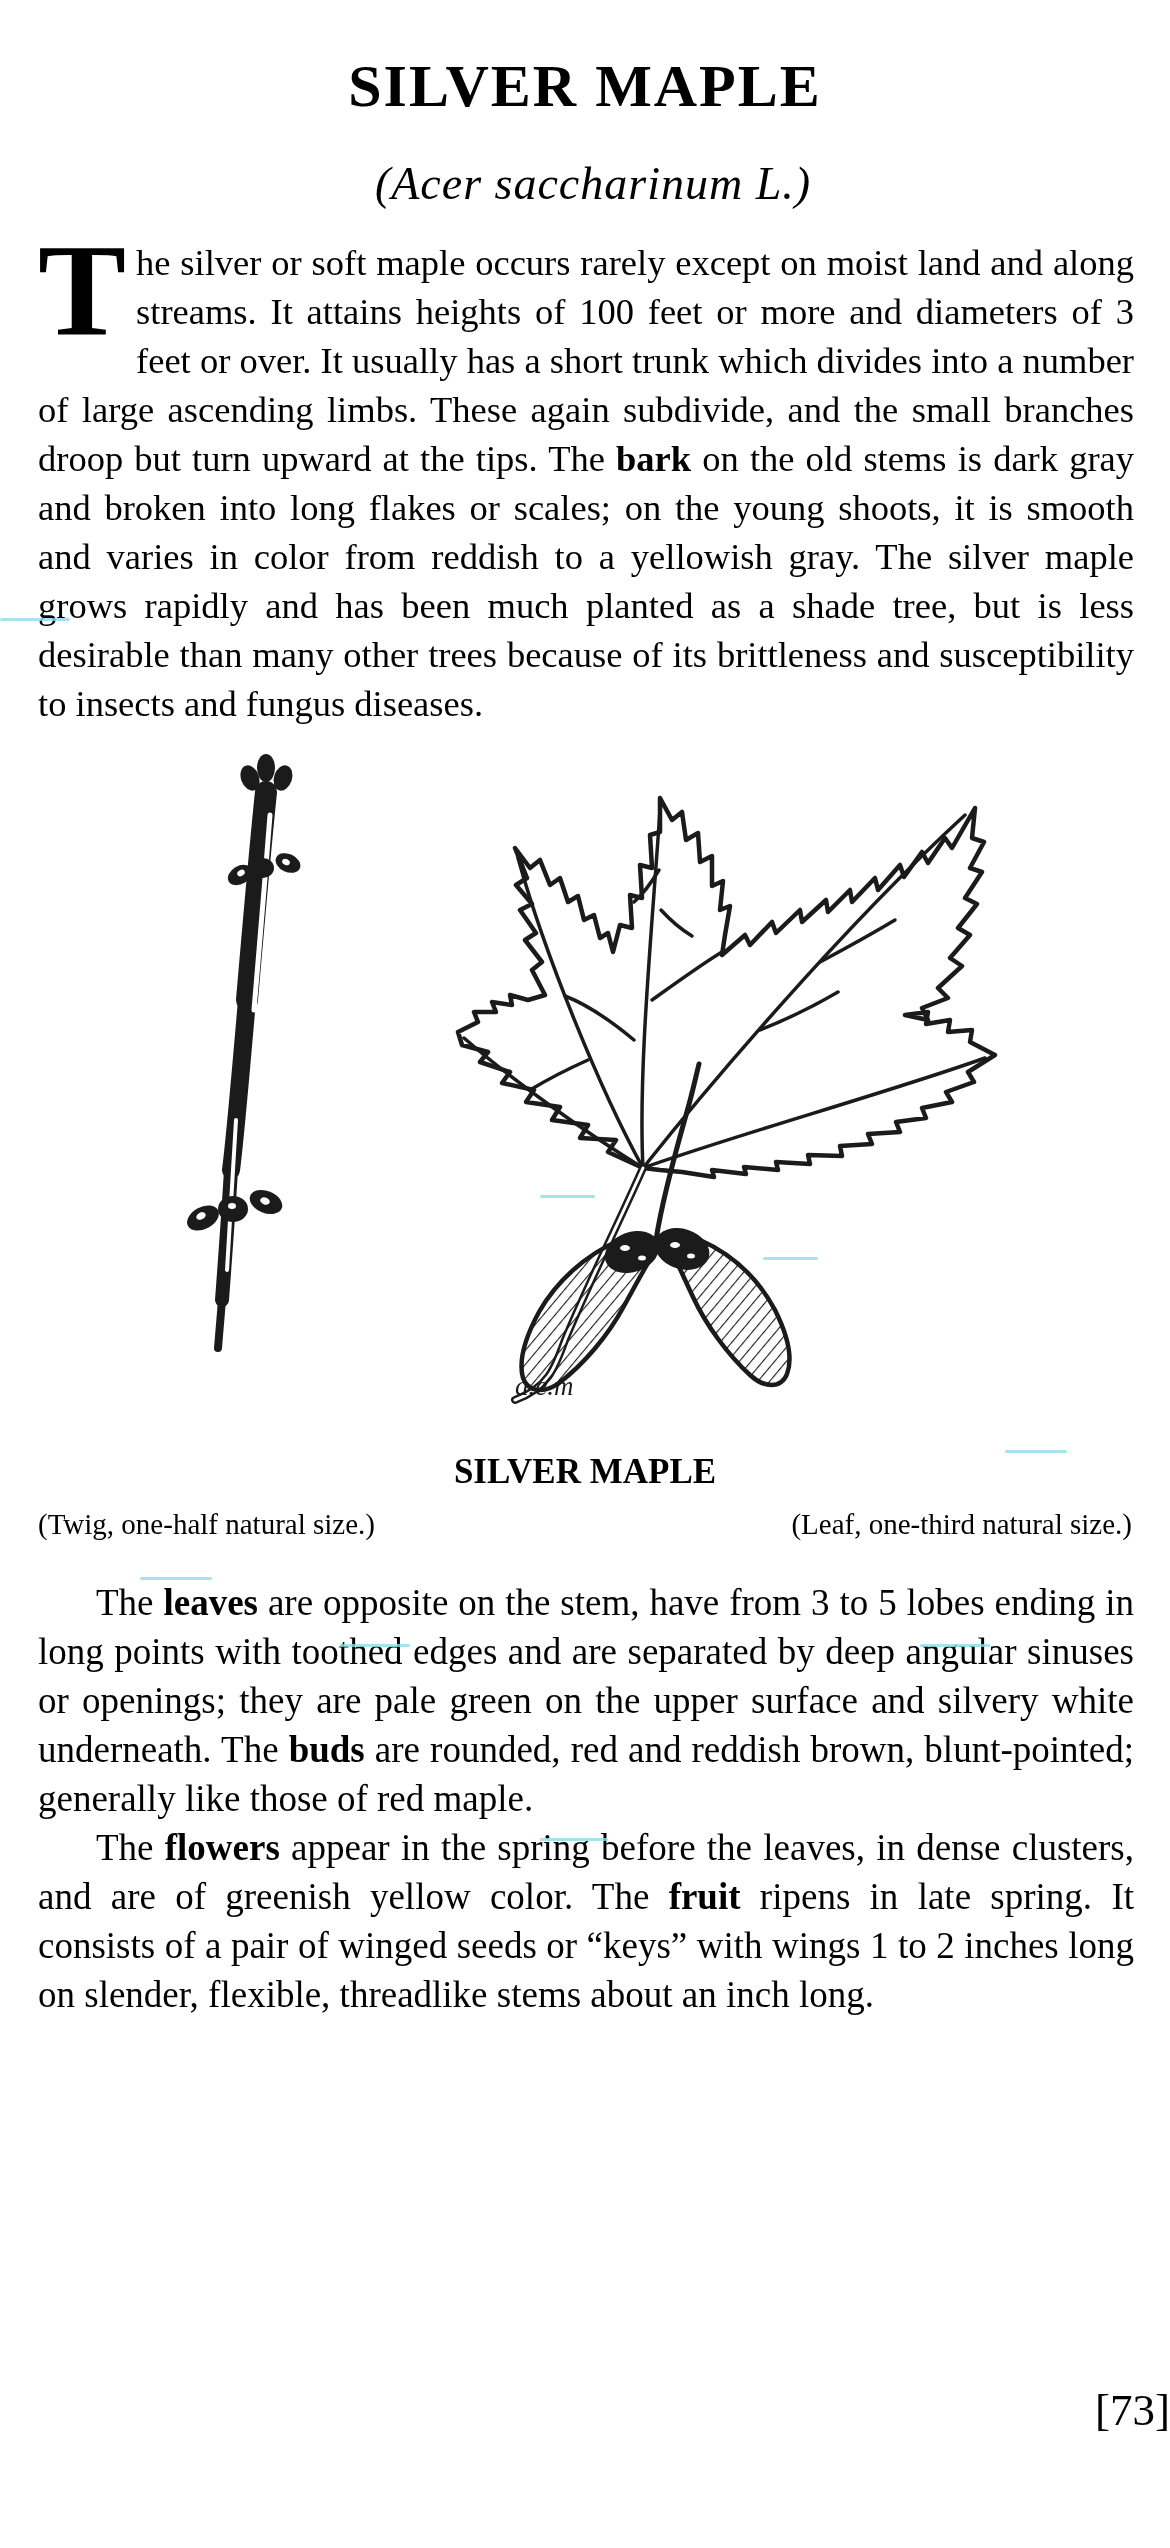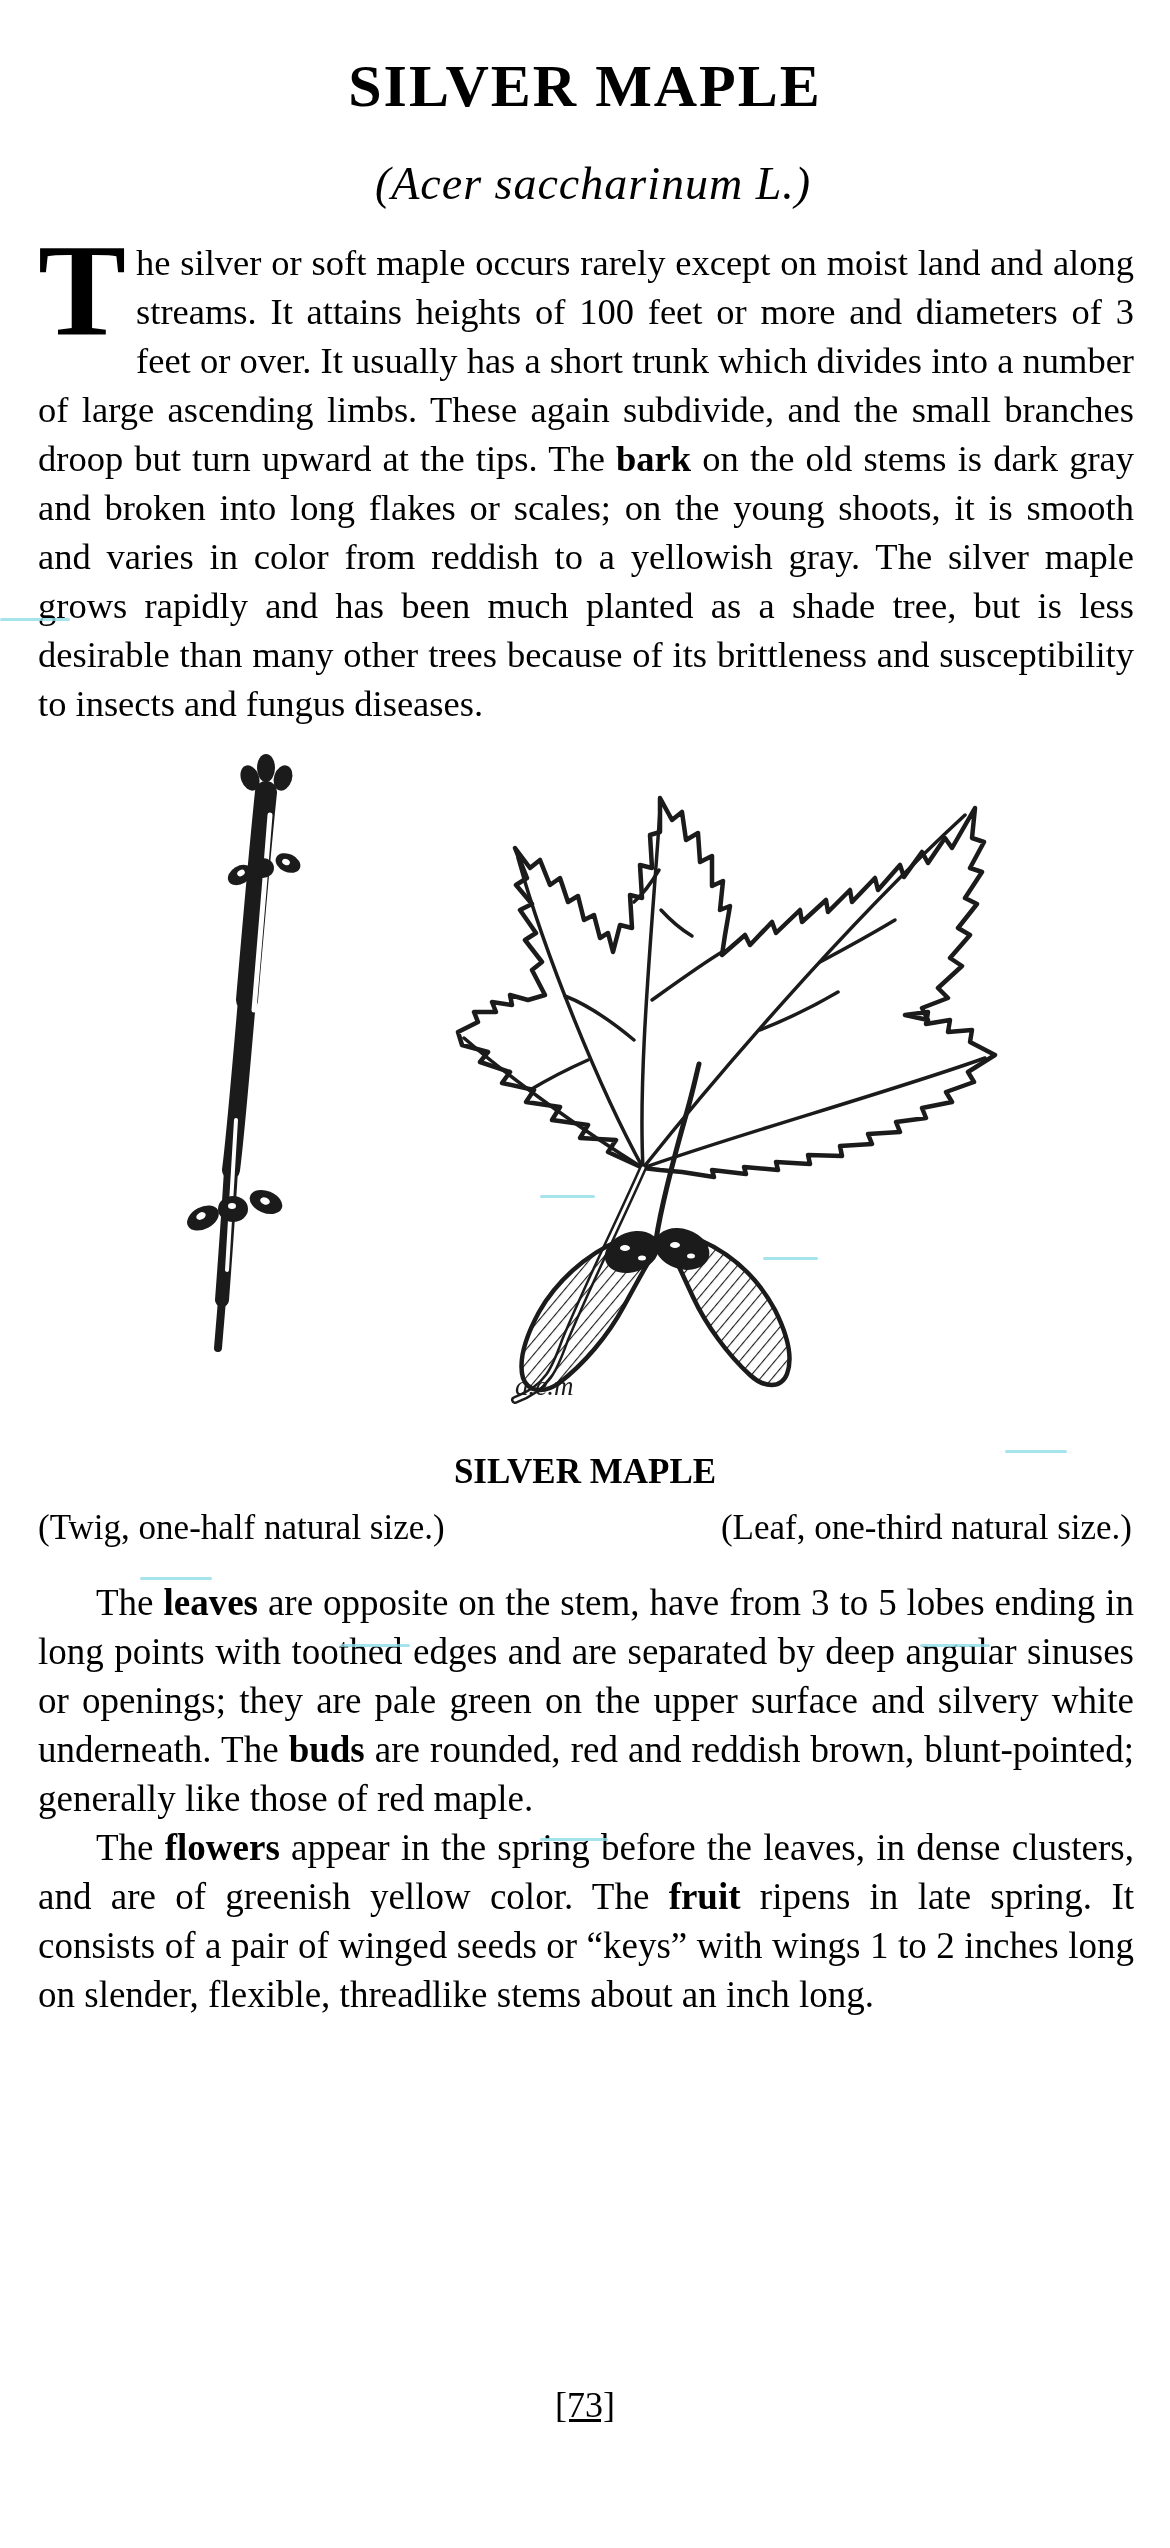"(Twig, one-half natural size.)" .fig-caption-row { font-size: 35px -> 29px }
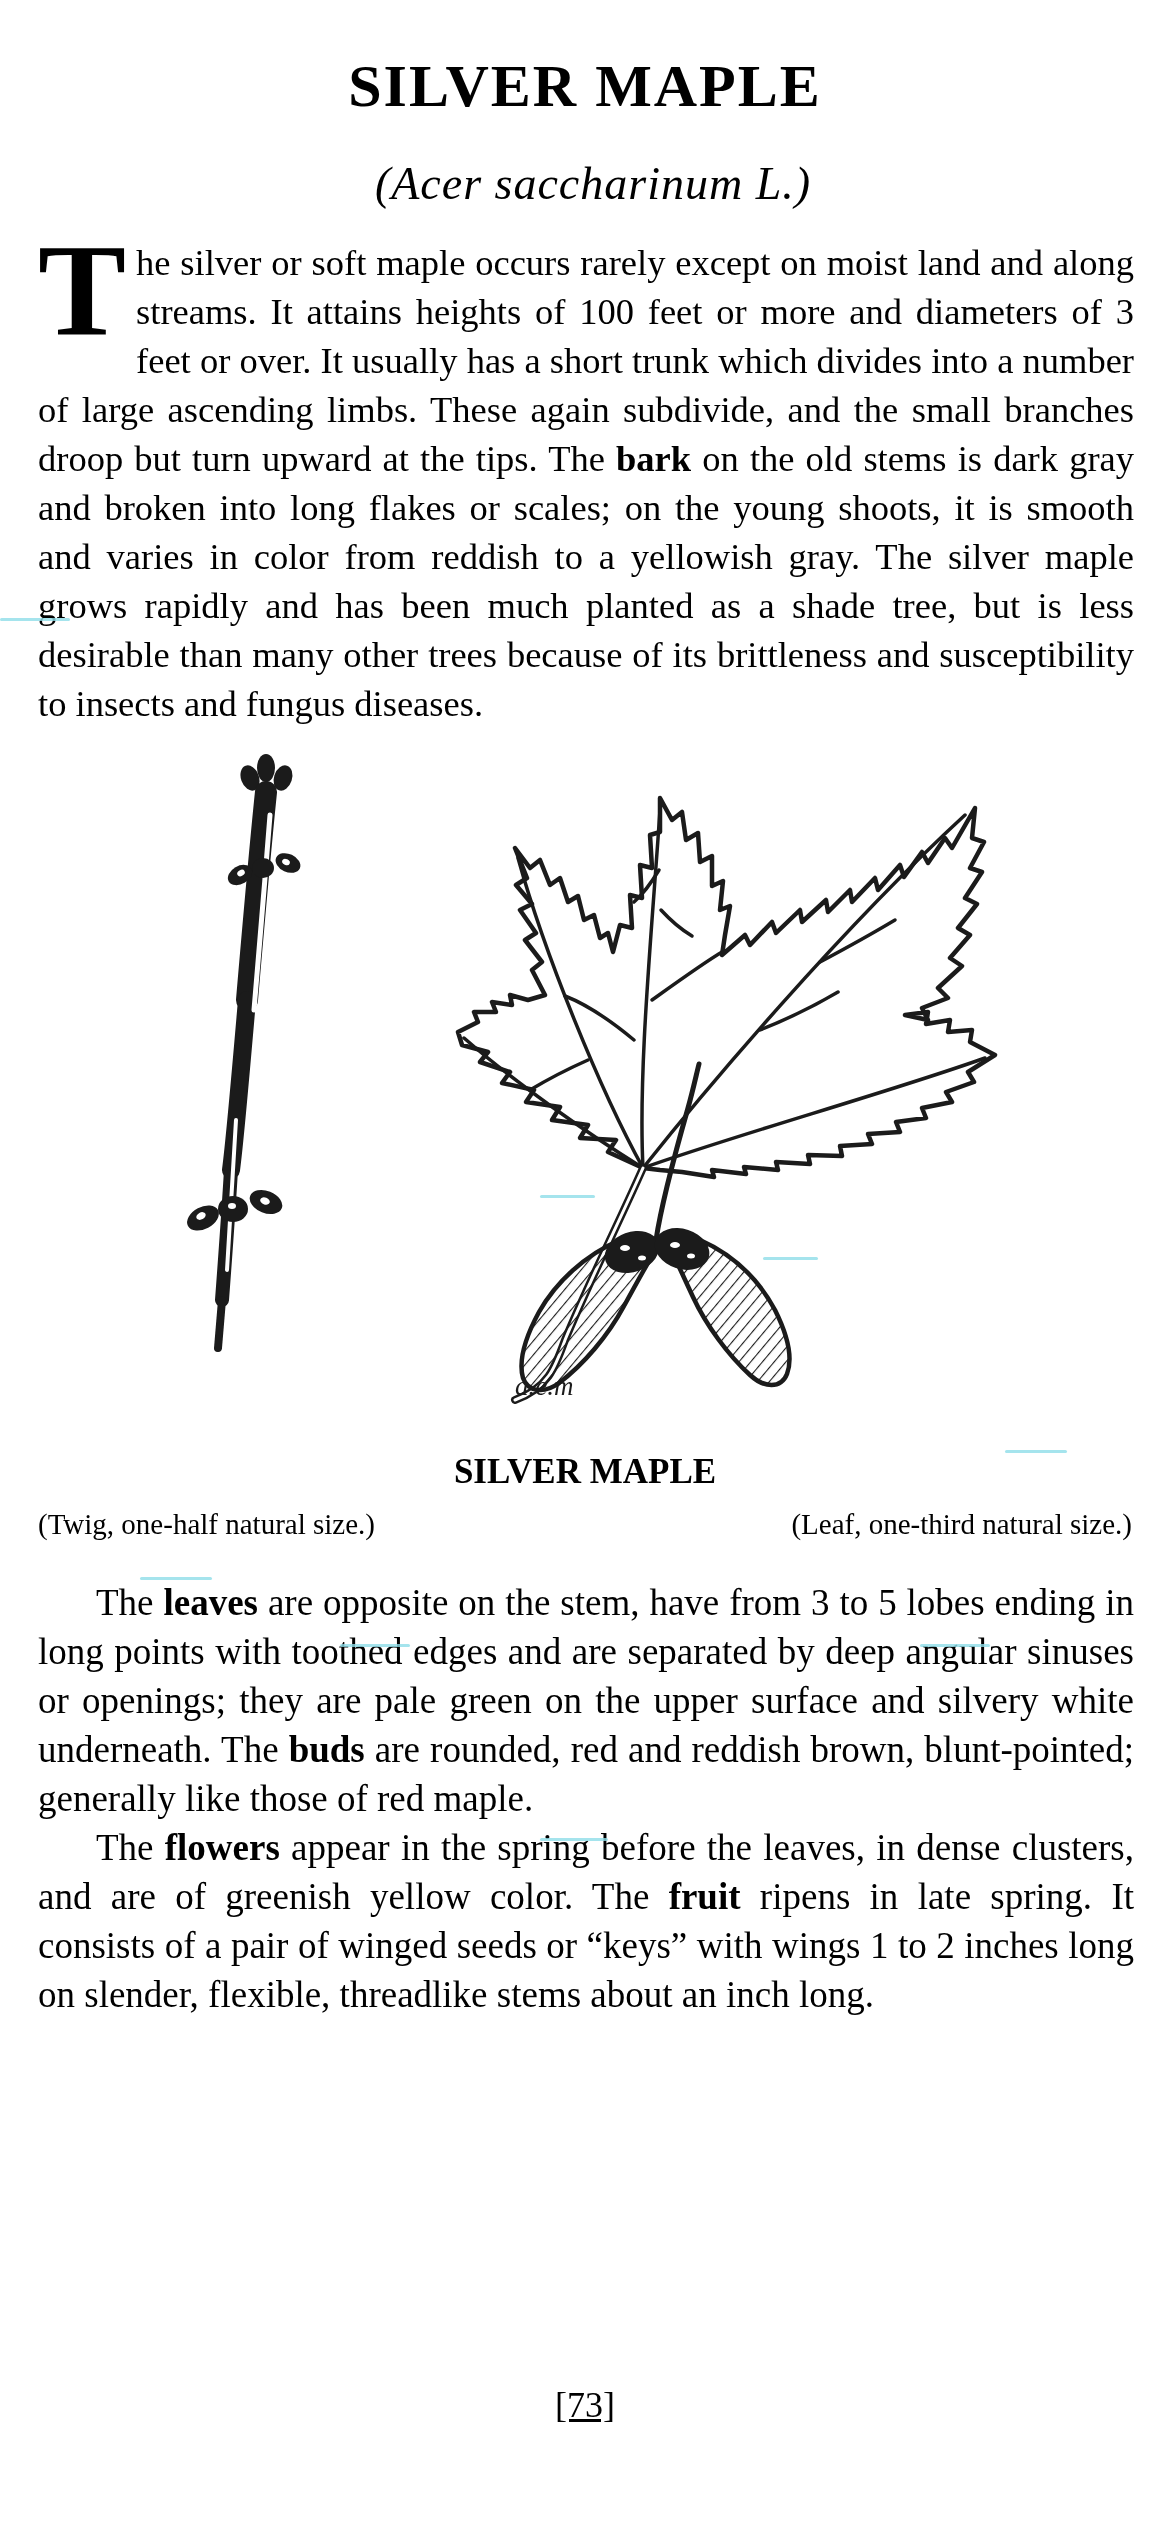"[73]" .page-number { font-size: 36px -> 45px; text-align: center -> right; text-decoration: underline -> none }
